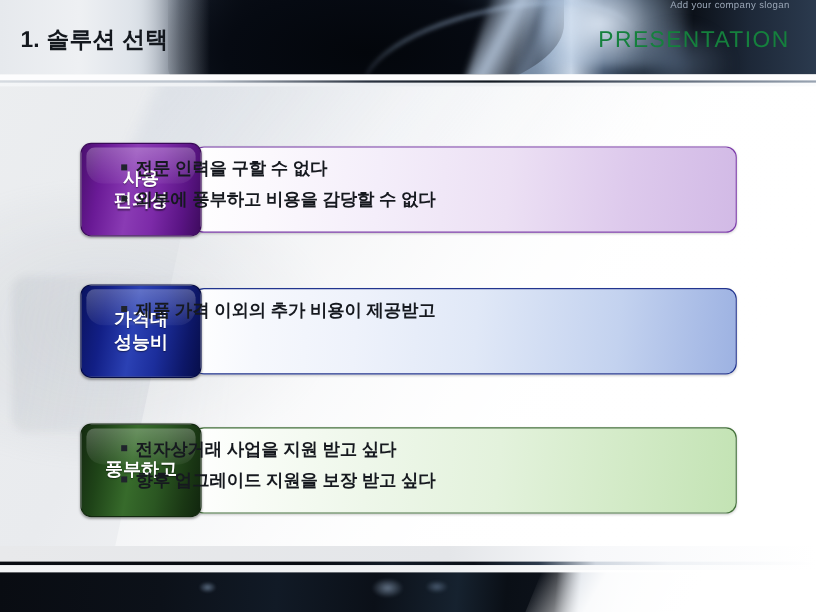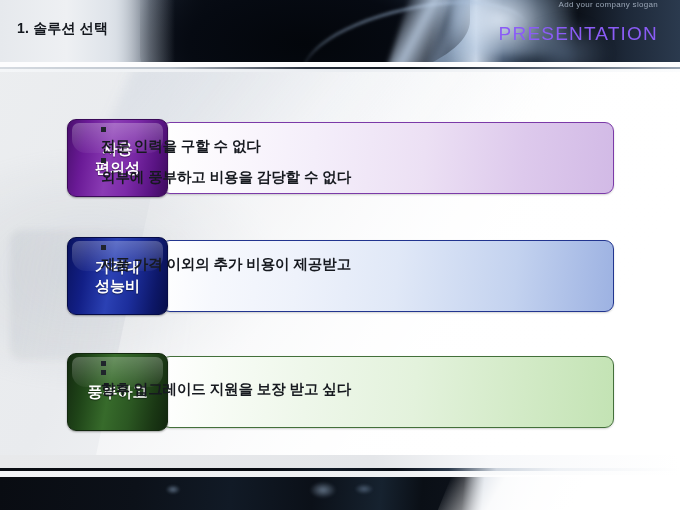"1. 솔루션 선택" .slide-title { font-size: 14px -> 19px }
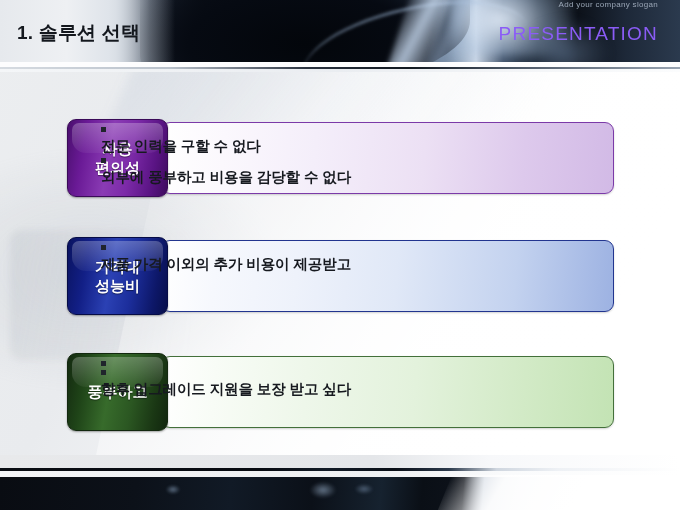"PRESENTATION" .brand { color: #8b5cf6 -> #15803d }
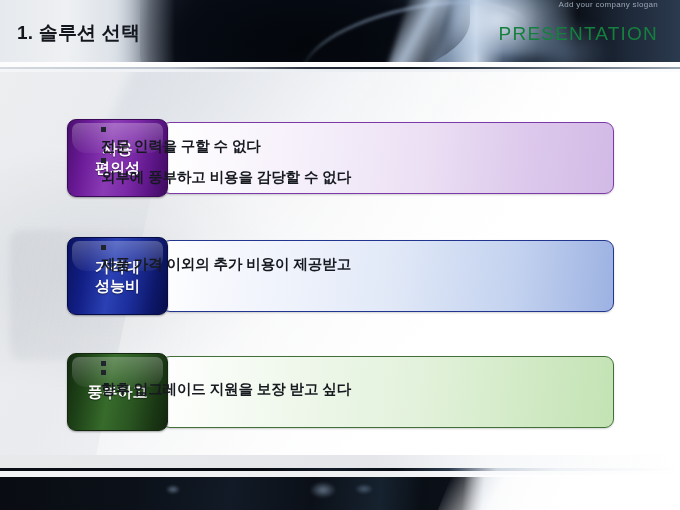"전문 인력을 구할 수 없다" .bullet-line { flex-direction: column -> none }
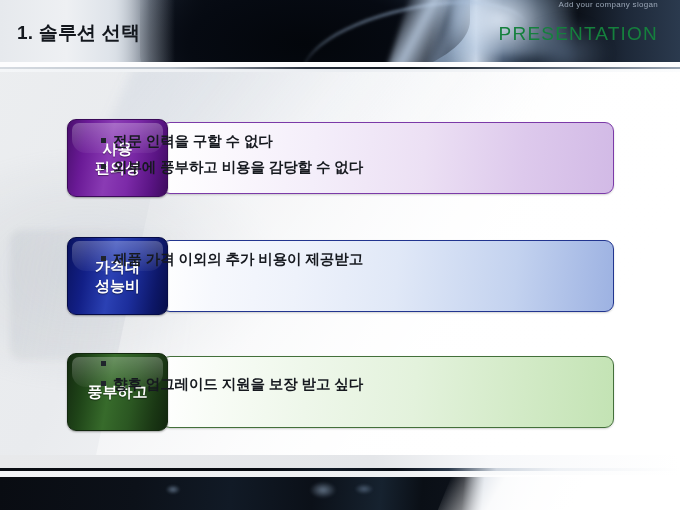"전자상거래 사업을 지원 받고 싶다" span.bullet-text { html: none -> <span>전자상거래 사업을 지원 받고 싶다</span> }
